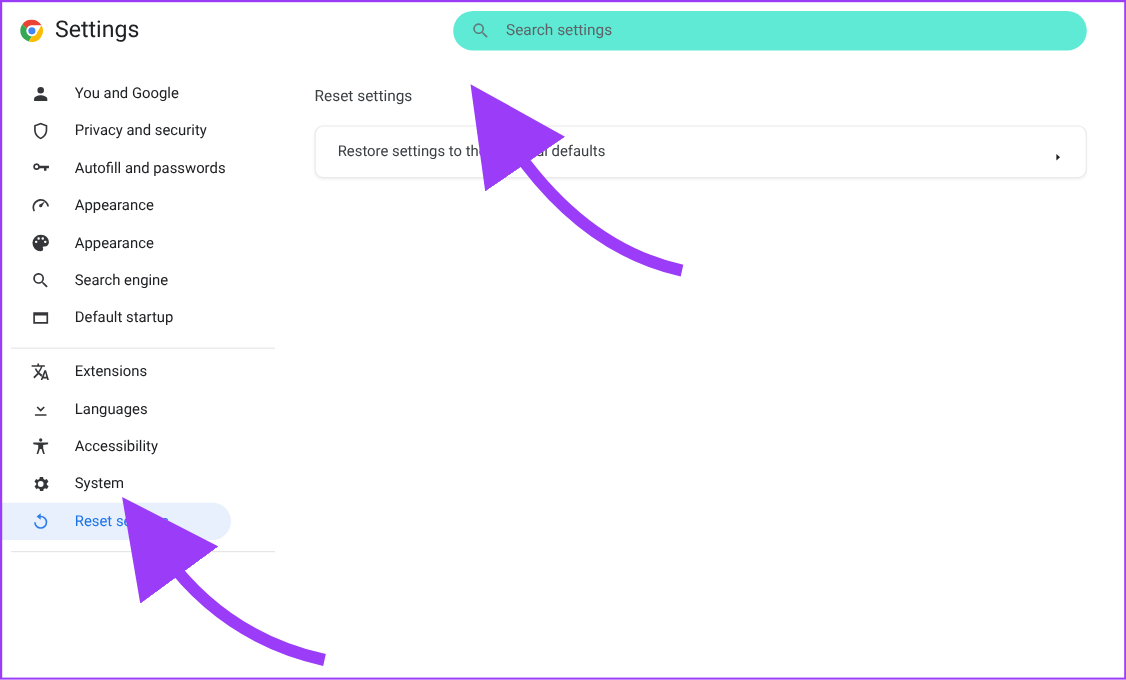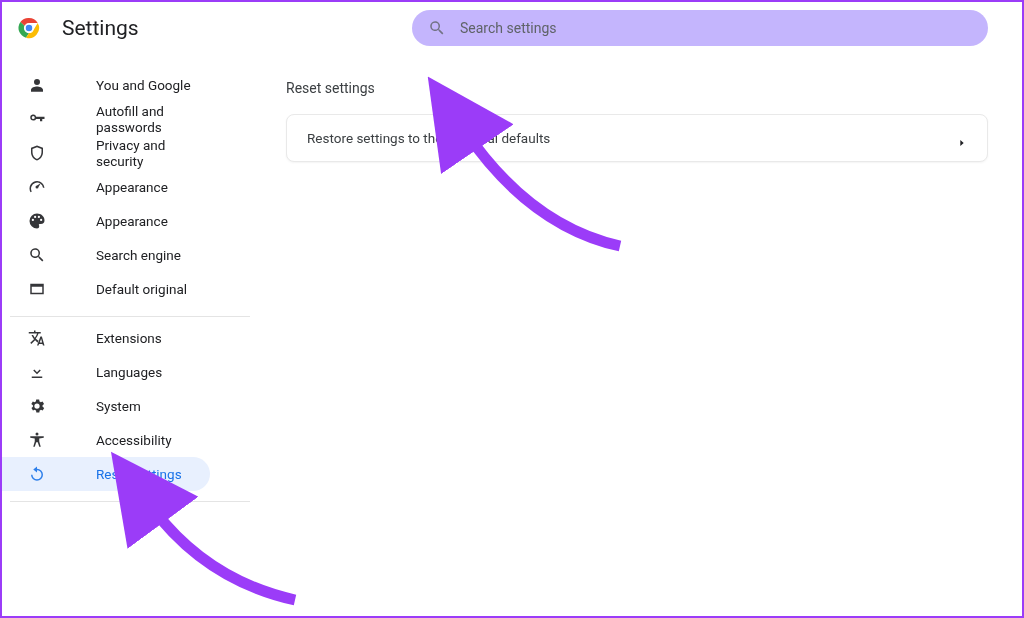"Settings" .app-title { margin-left: 22px -> 10px }
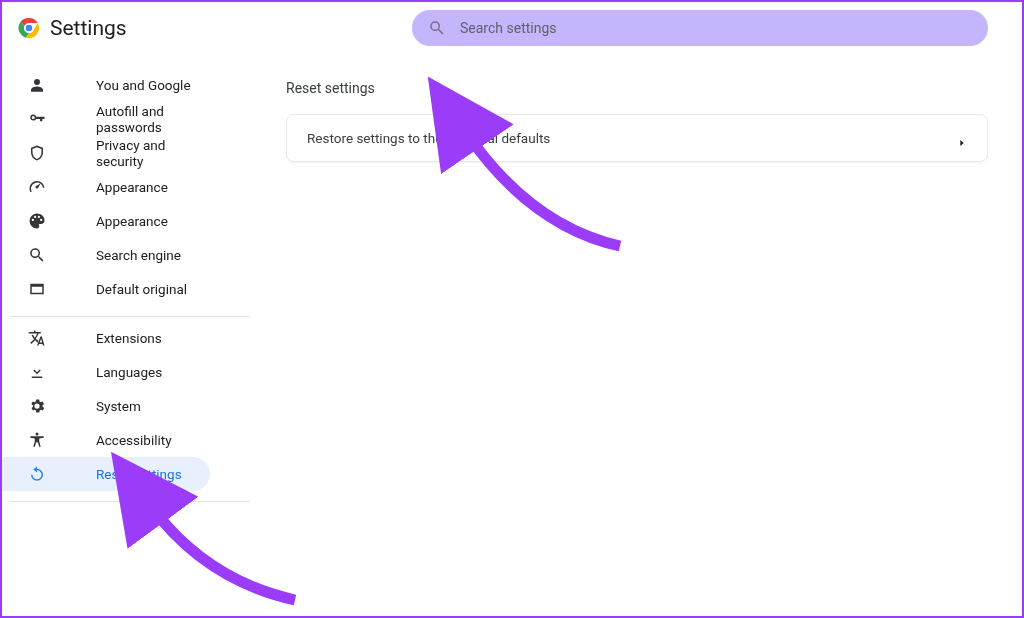"Search settings" .search-wrap { background: #c4b5fd -> #5eead4 }
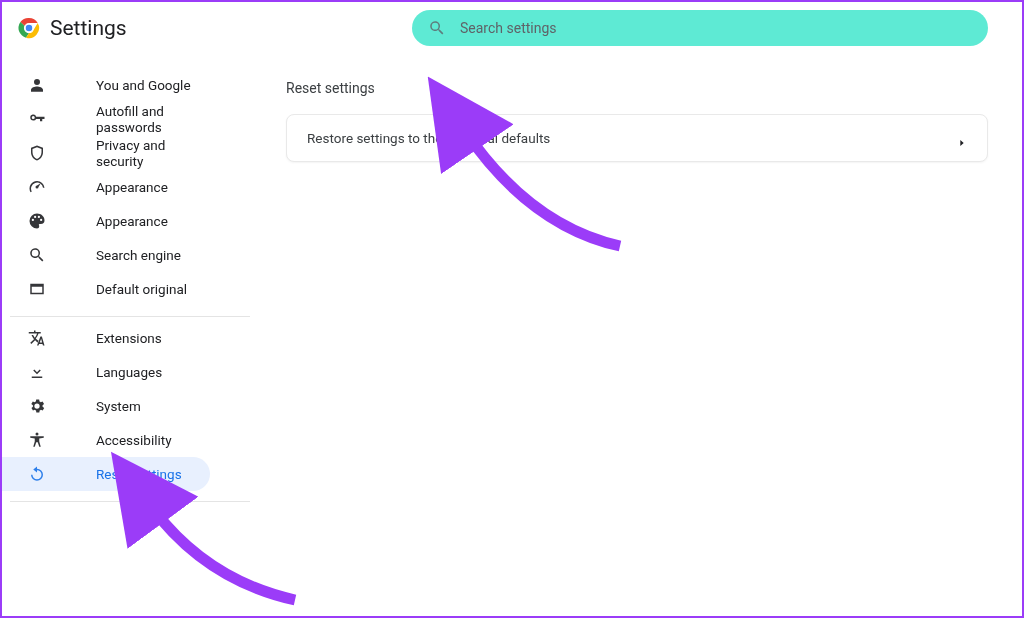"You and Google" .nav-item { gap: 28px -> none }
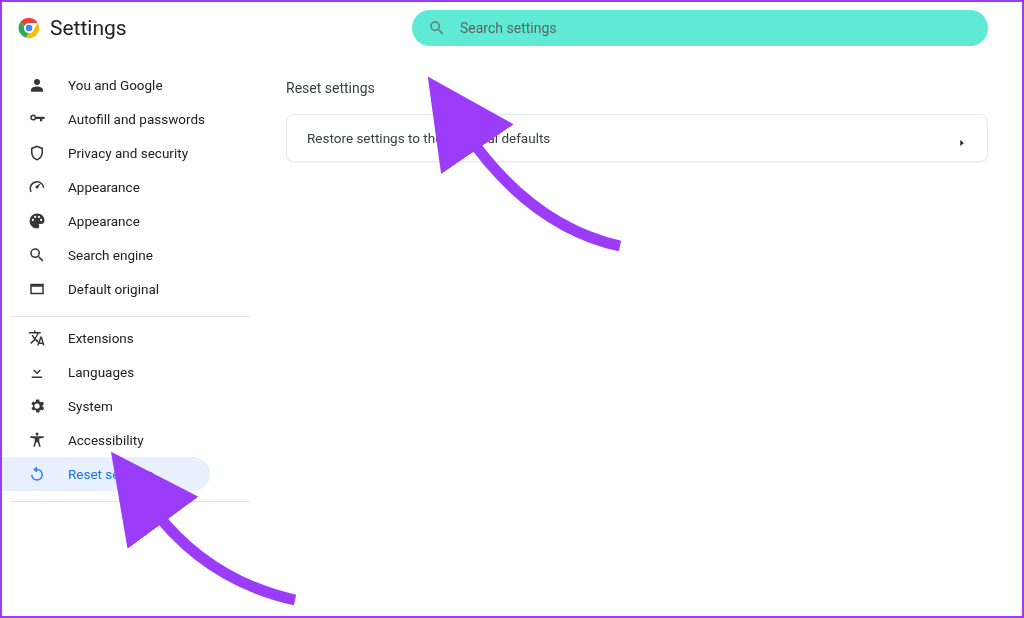"Autofill and passwords" div.nav-item { order: before "Privacy and security" -> after "Privacy and security" }
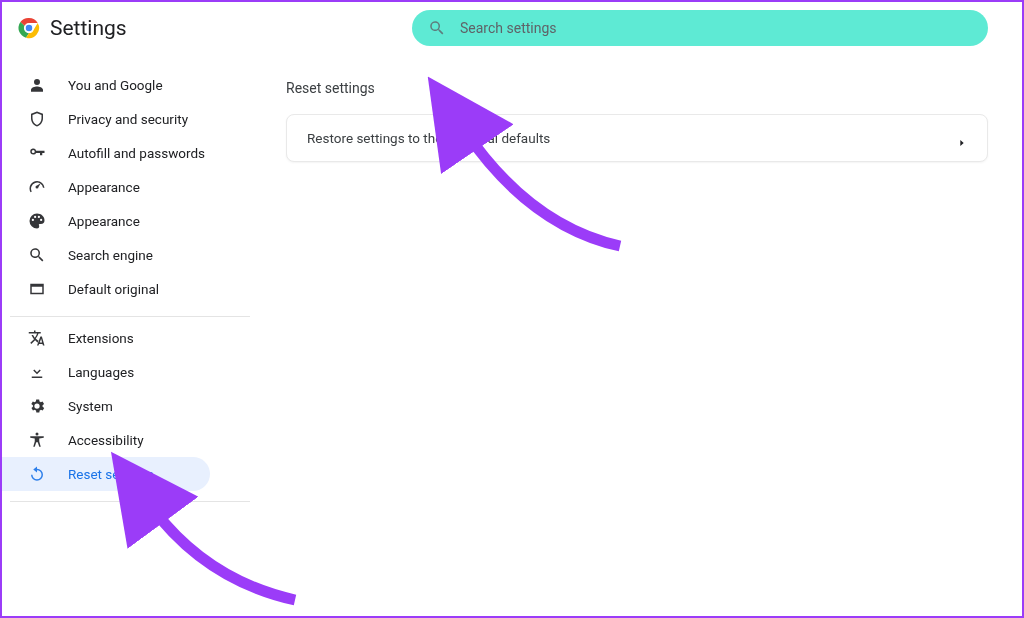"Default original" span { text: original -> startup }
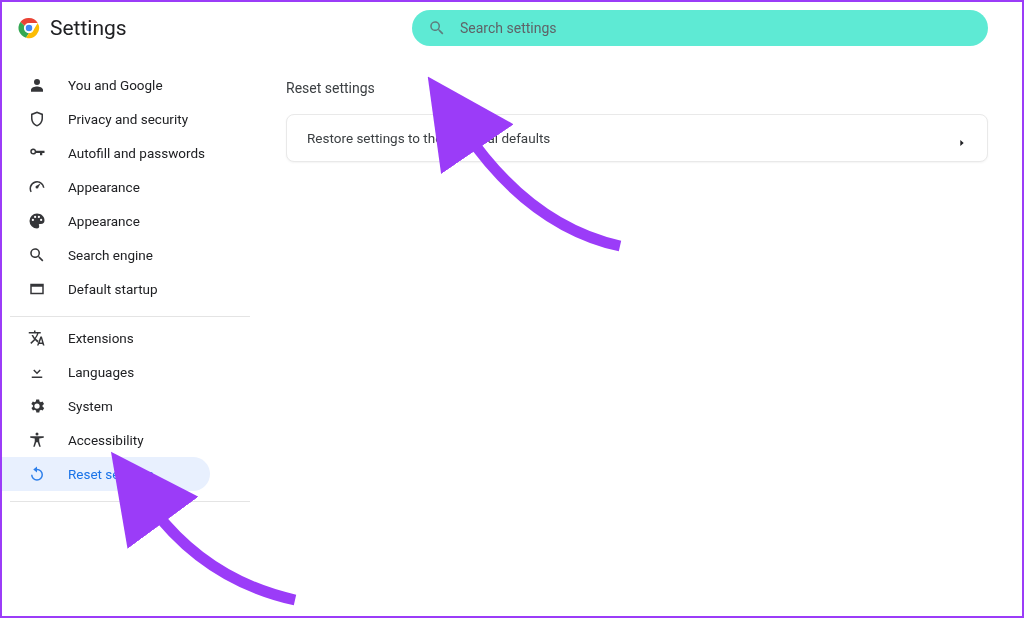"System" div.nav-item { order: before "Accessibility" -> after "Accessibility" }
